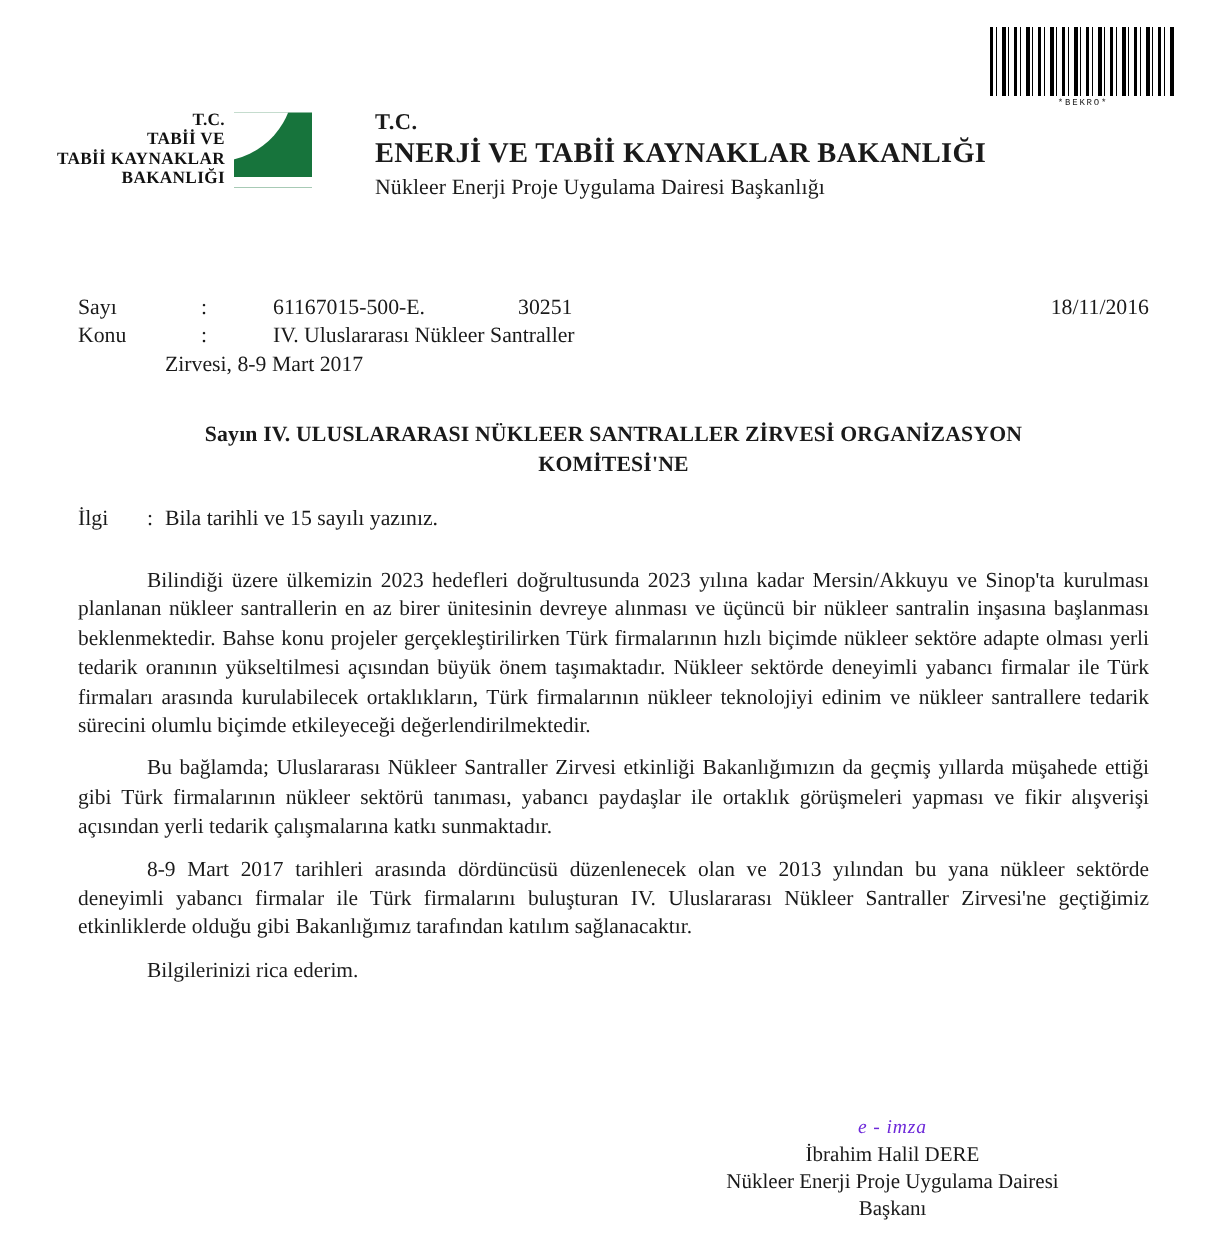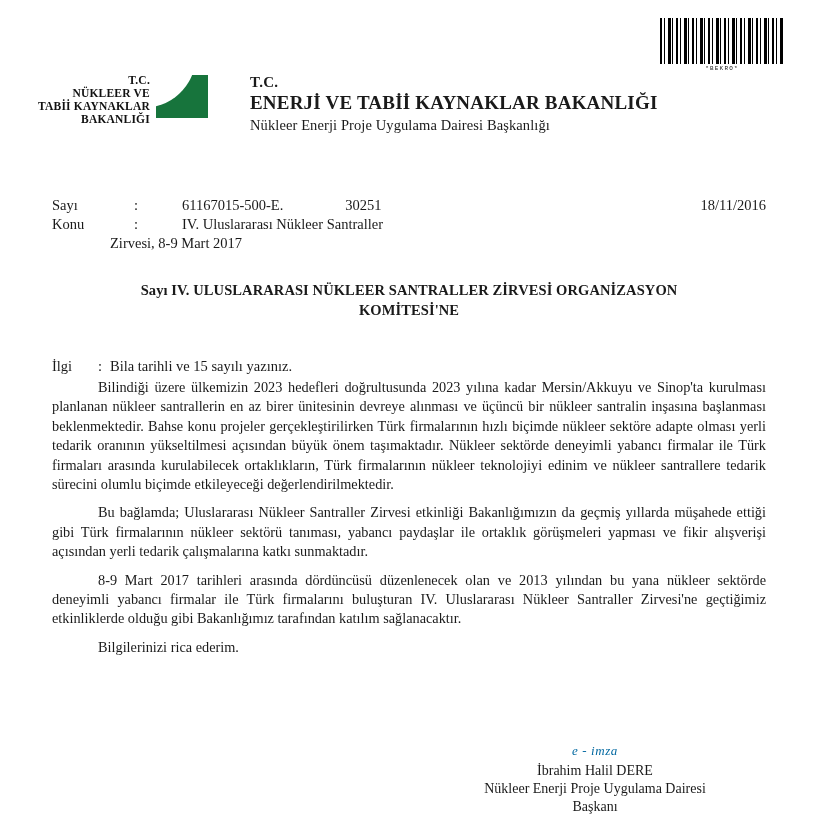"NÜKLEER VE" div { text: NÜKLEER -> TABİİ }
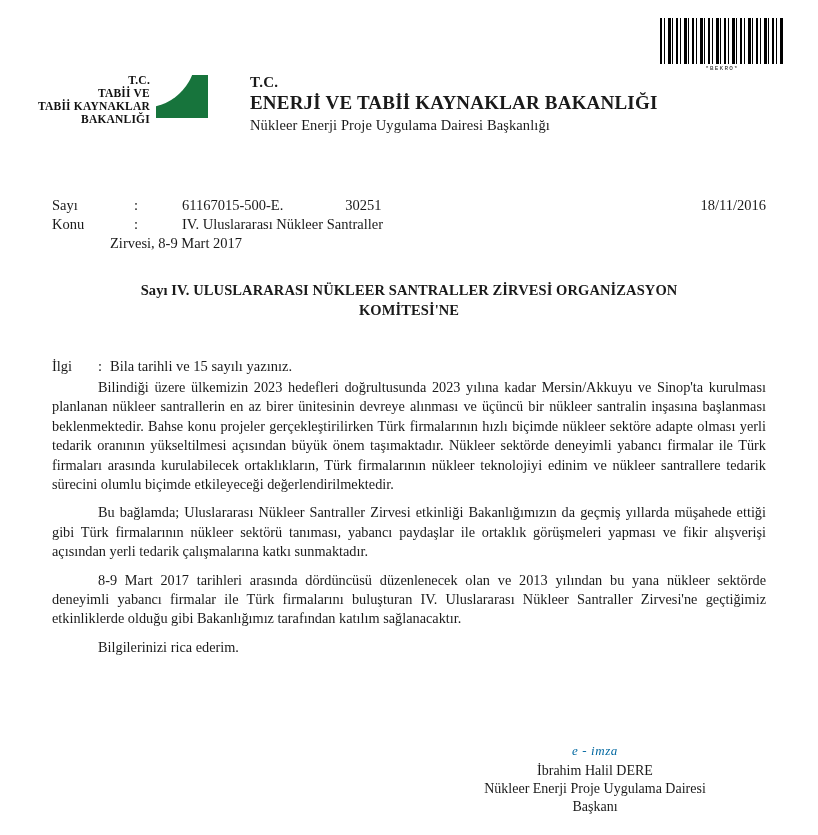"Sayı IV. ULUSLARARASI NÜKLEER SANTRALLER" div { text: Sayı -> Sayın }
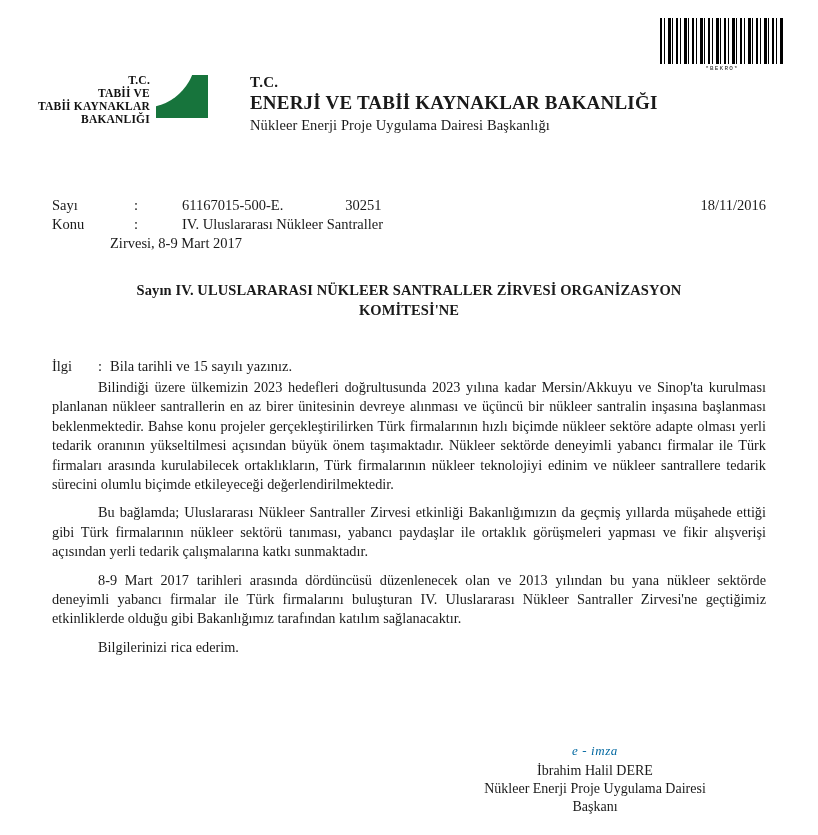"İlgi" .ilgi { top: 358px -> 338px }
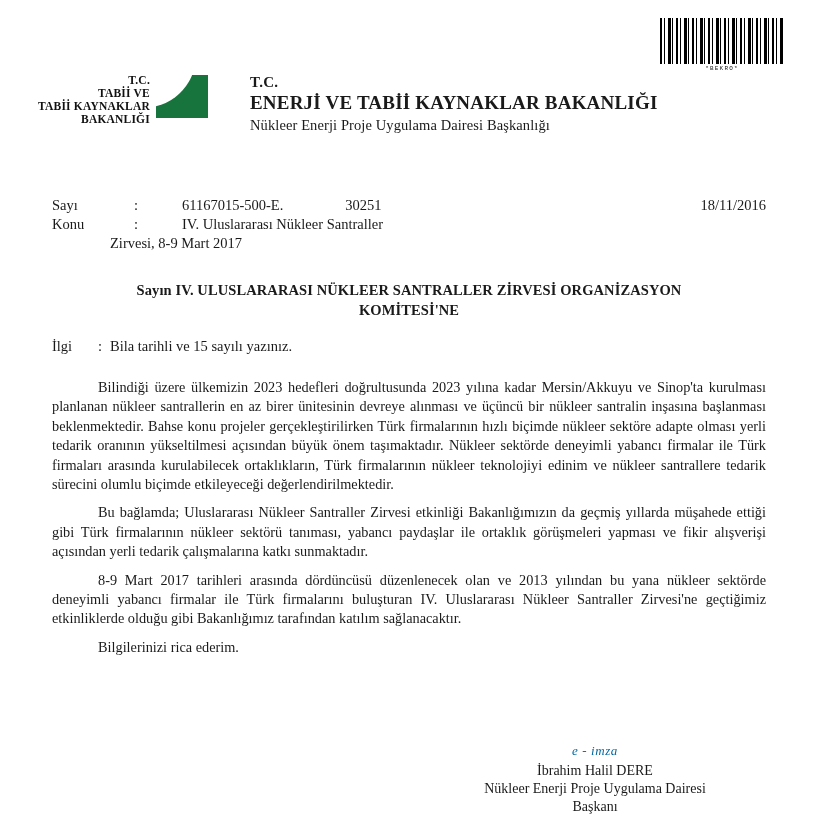"e - imza" .esign { color: #0369a1 -> #6d28d9 }
